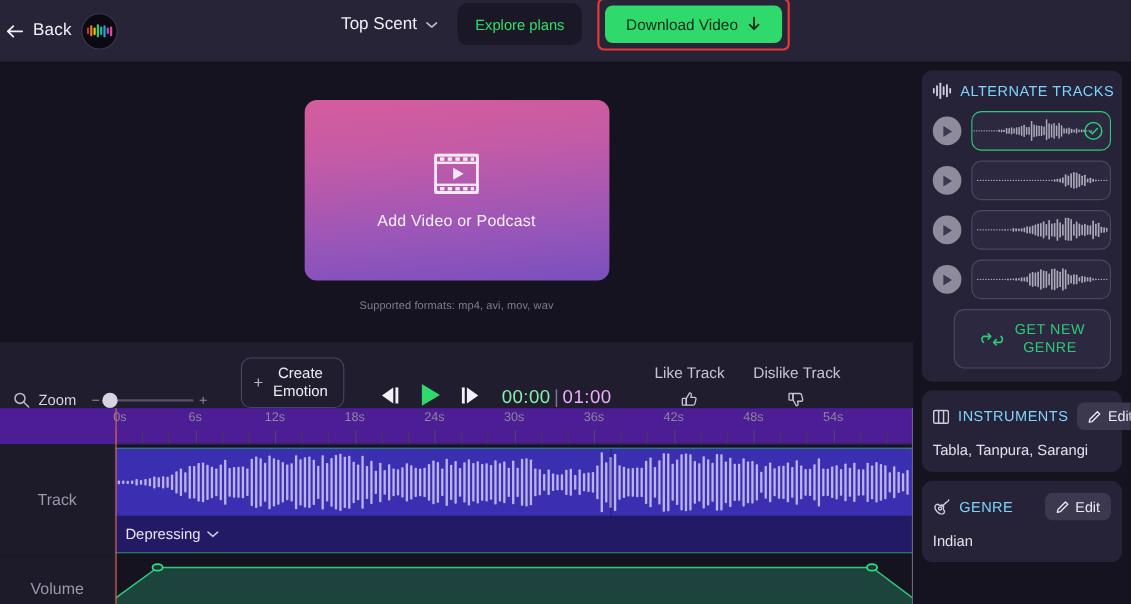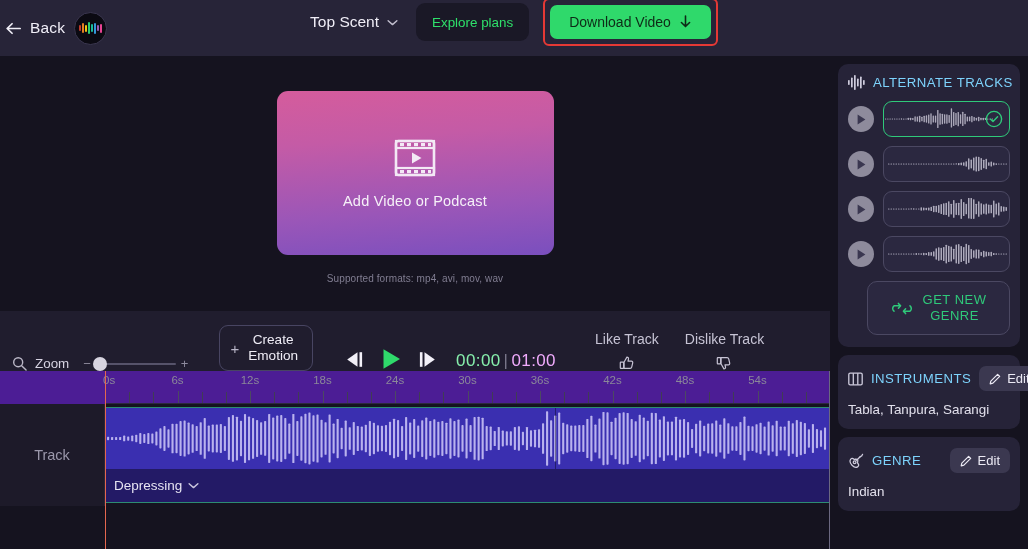"Volume" div.row-vol { html: none -> <div> <div>Volume</div> <div> <div> <svg> <path></path> <path></path> </svg> <svg> <circle></circle> <circle></circle> </svg> </div> </div> </div> }
